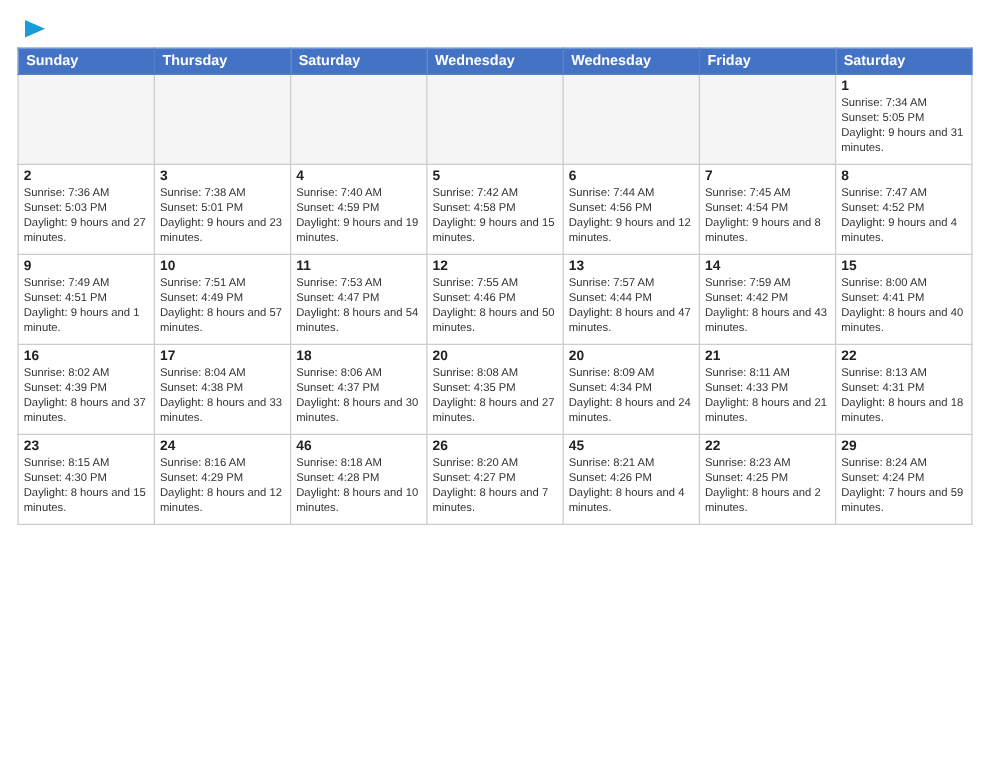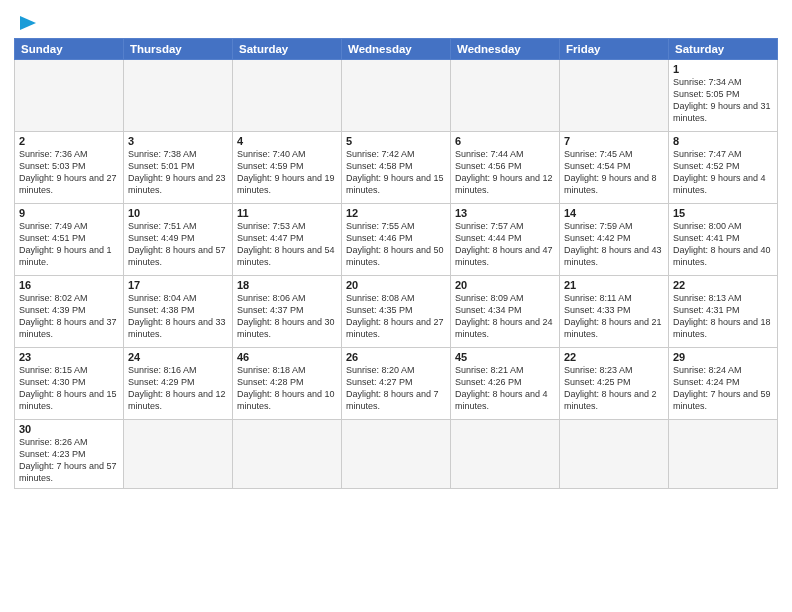"30" tr.last-row { html: <tr> <td> <span>30</span> <div>Sunrise: 8:26 AM<br>Sunset: 4:23 PM<br>Daylight: 7 hours and 57 minutes.</div> </td> <td></td> <td></td> <td></td> <td></td> <td></td> <td></td> </tr> -> none }
